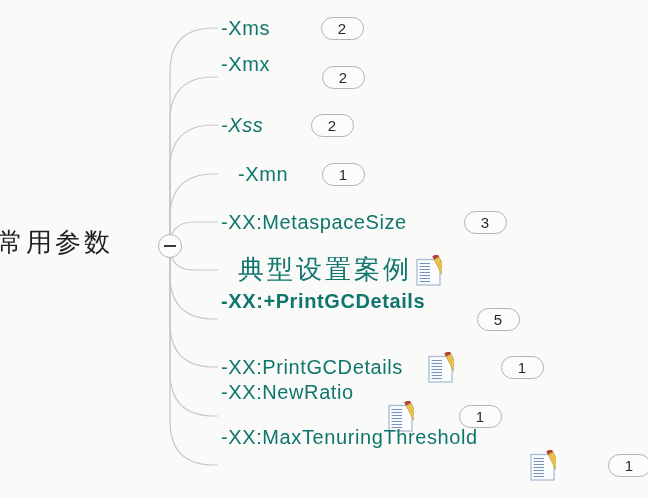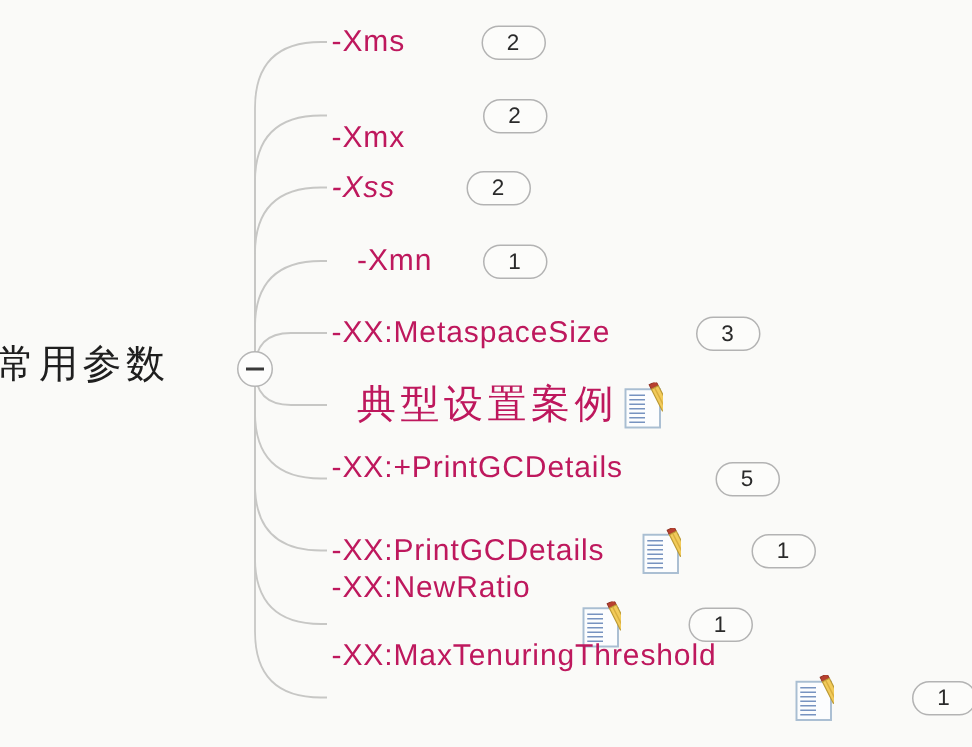"-Xms" .topic-label { color: #be185d -> #0f766e }
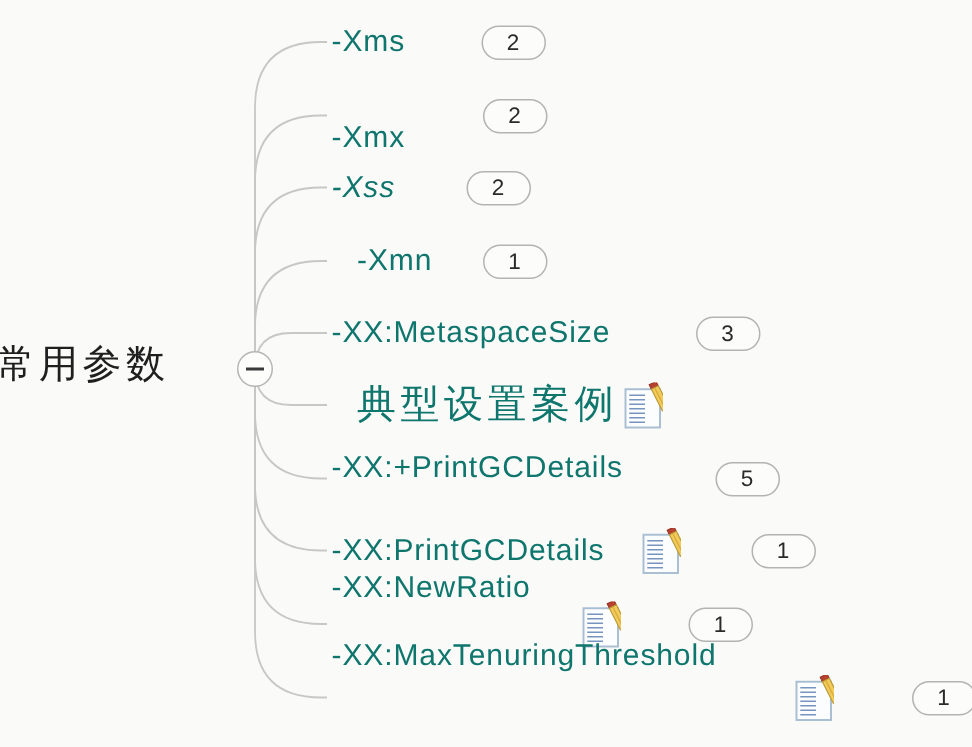"-Xmx" div.topic-label { top: 92px -> 64px }
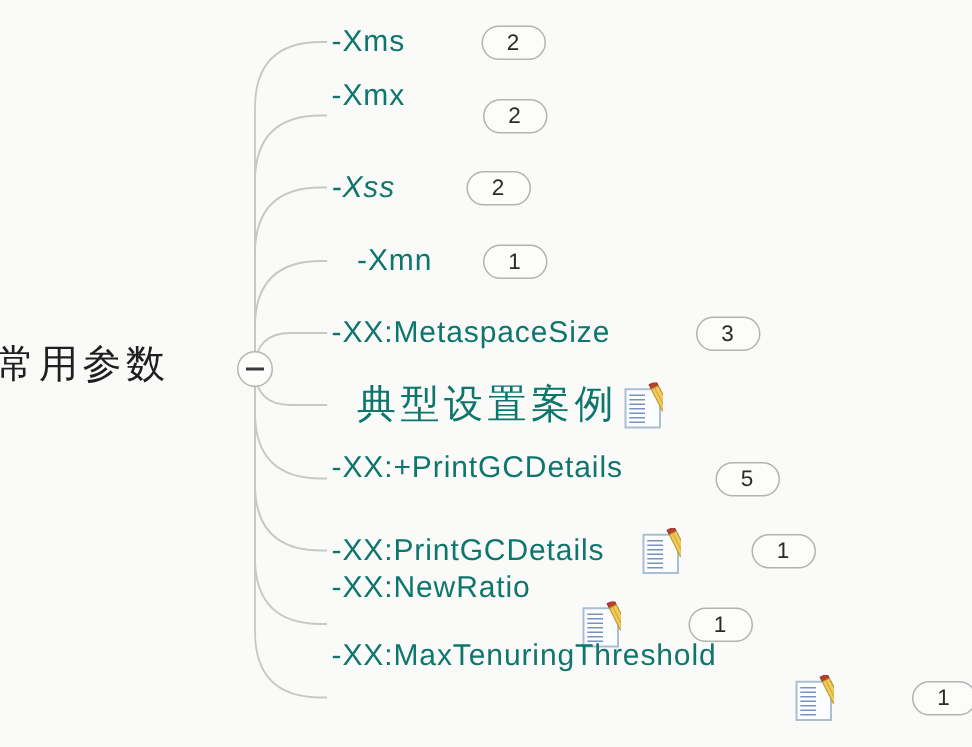"-XX:+PrintGCDetails" div.topic-label { font-weight: none -> bold; top: 312px -> 301px }
